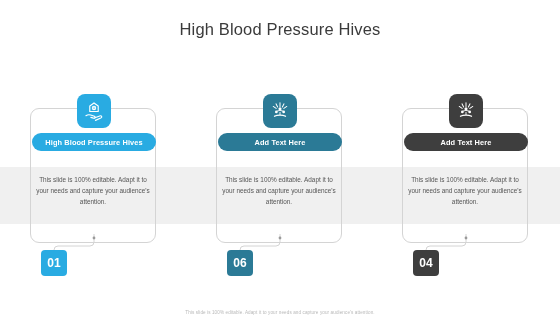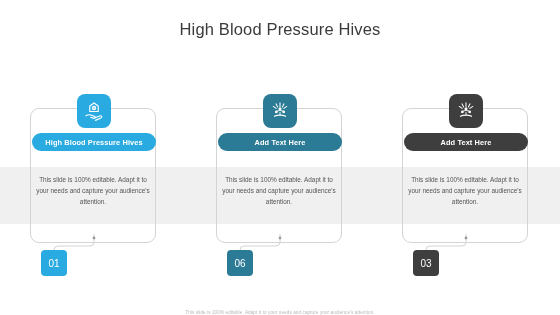"01" .badge { font-size: 10px -> 12px; font-weight: normal -> bold }
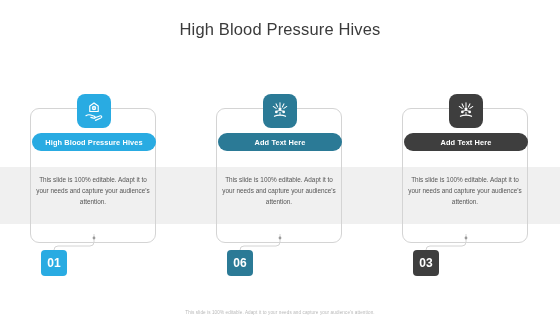"03" div.badge { text: 03 -> 04 }
